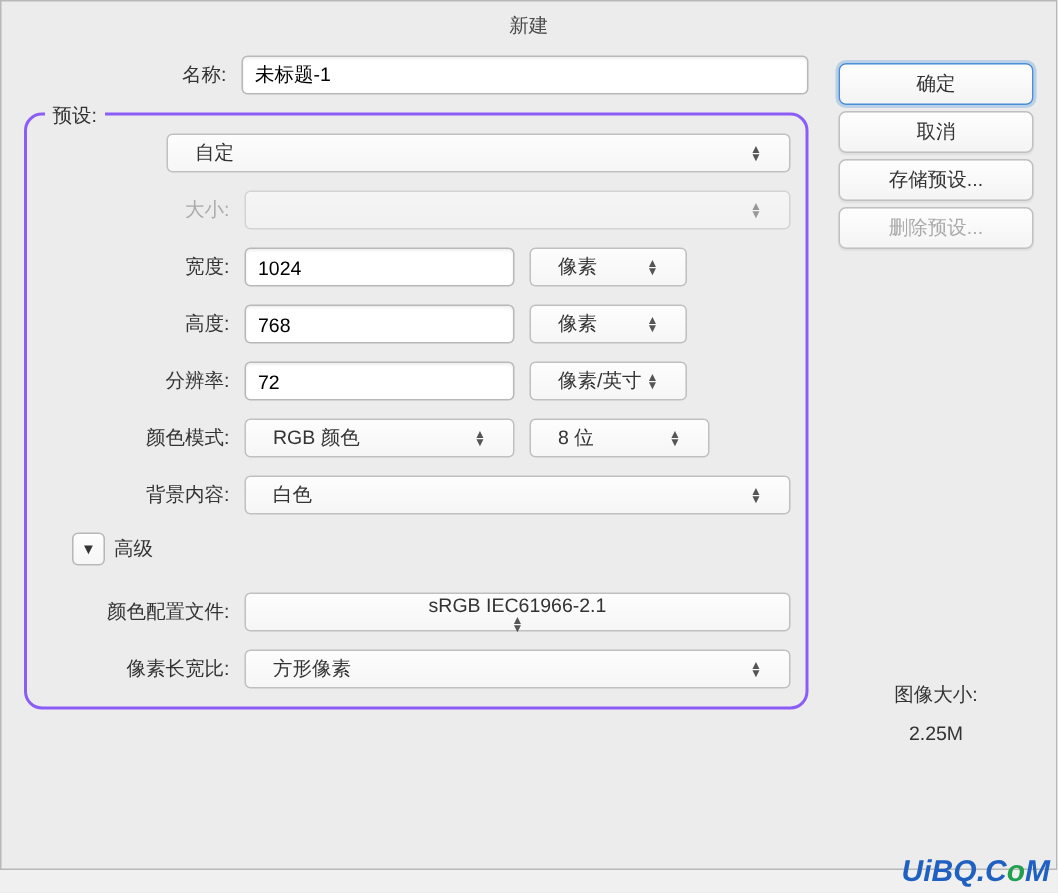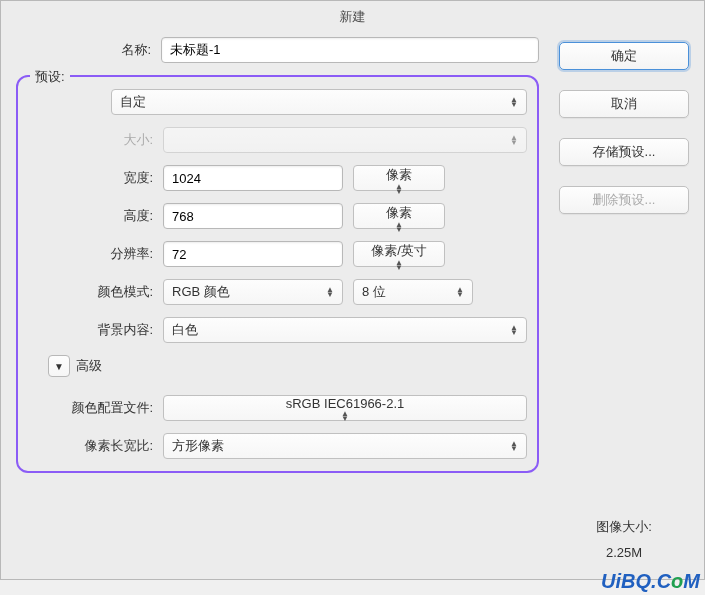"确定" .right-col { gap: 20px -> 4px }
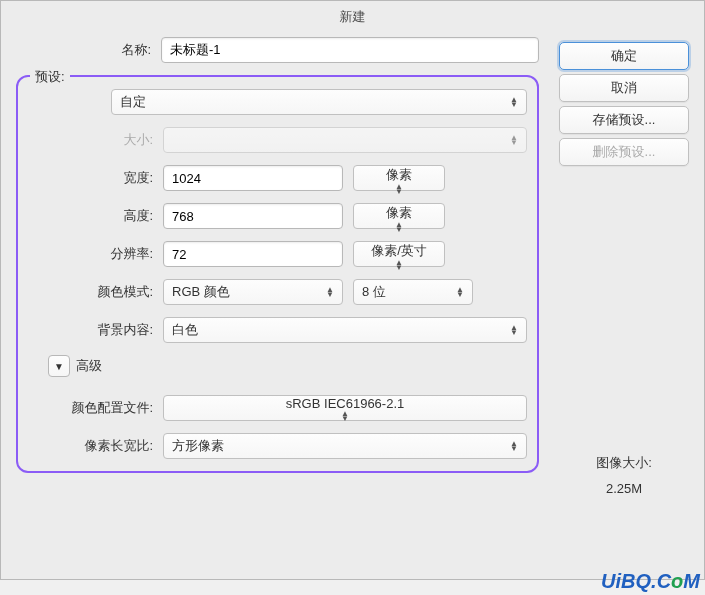"自定" .select { padding: 0 8px -> 0 18px }
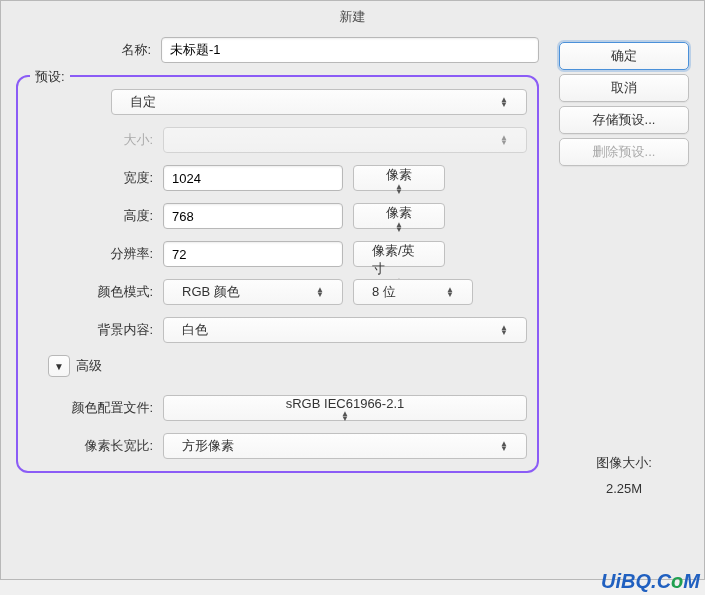"像素" .select-unit { flex-direction: column -> none; width: 92px -> 105px }
